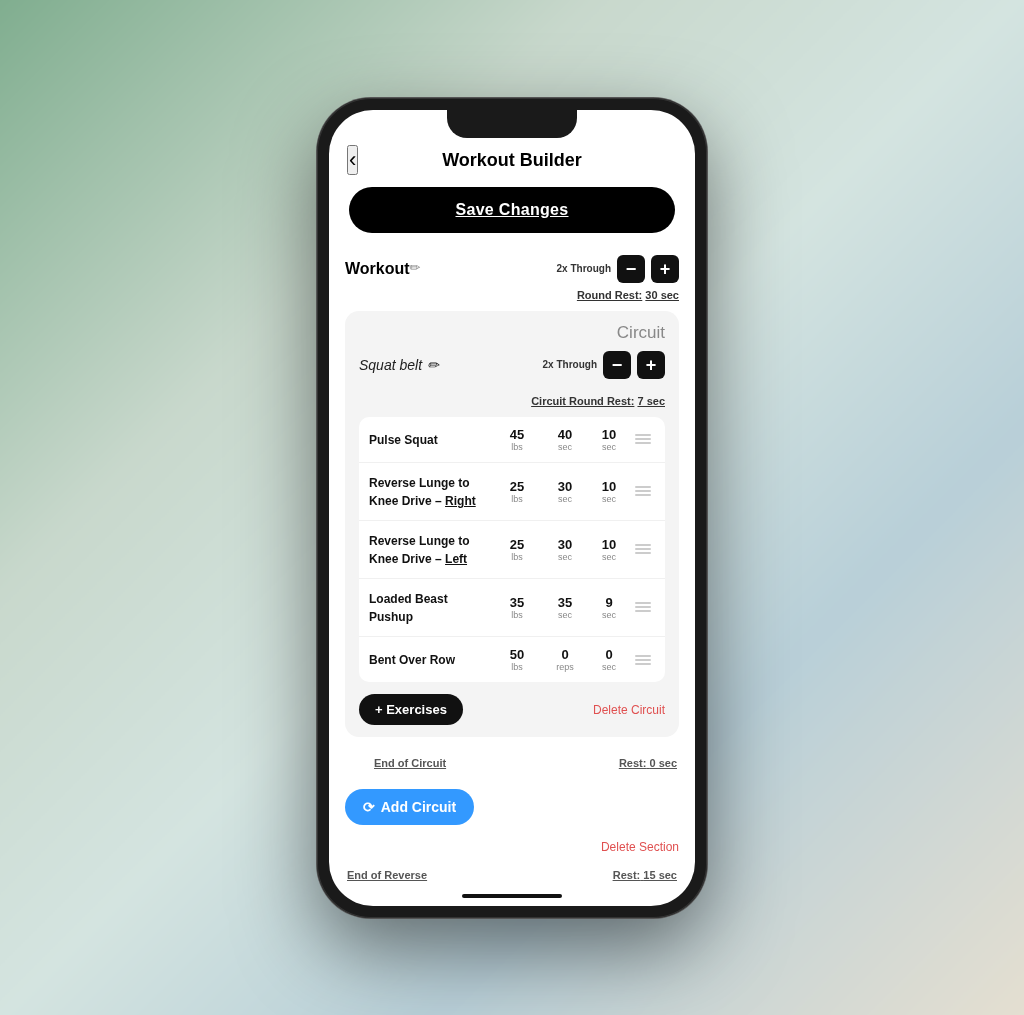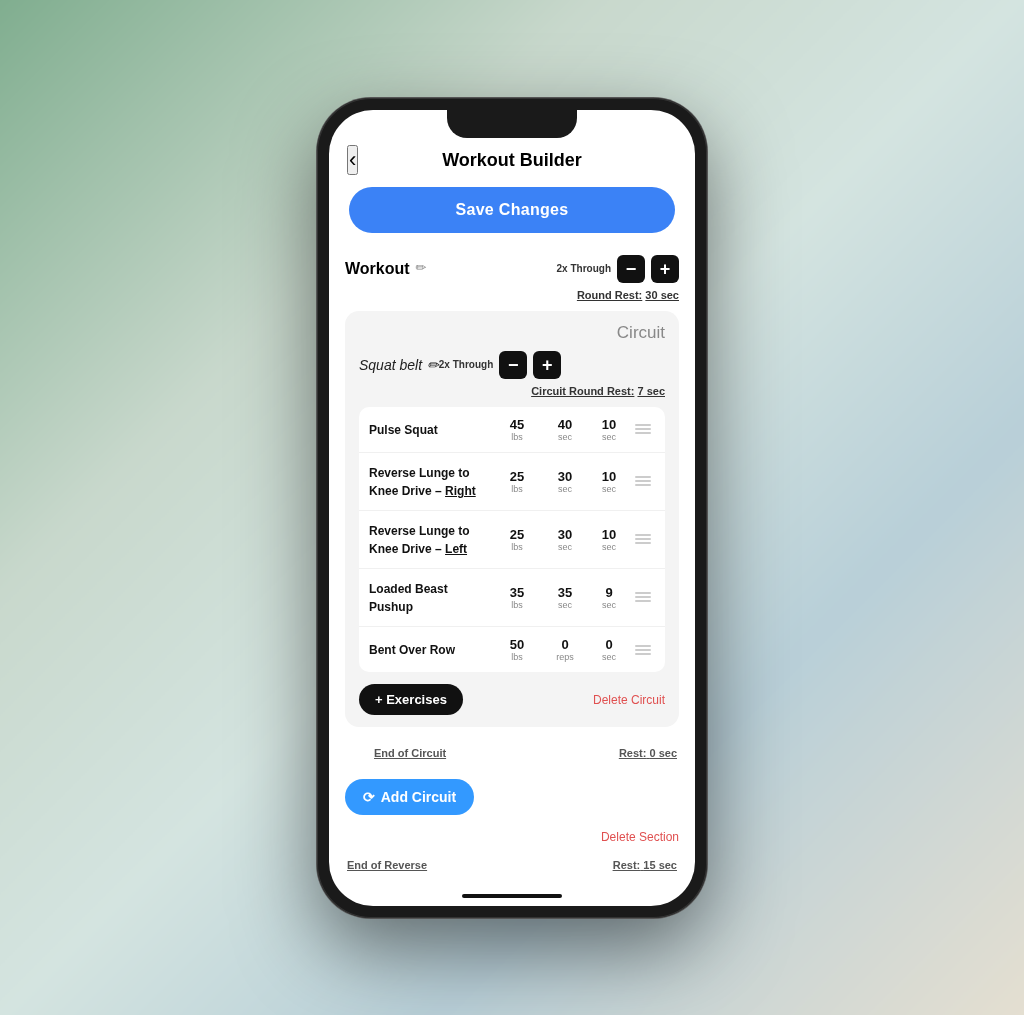"Save Changes" .save-btn { background: #3b82f6 -> #000000; text-decoration: none -> underline }
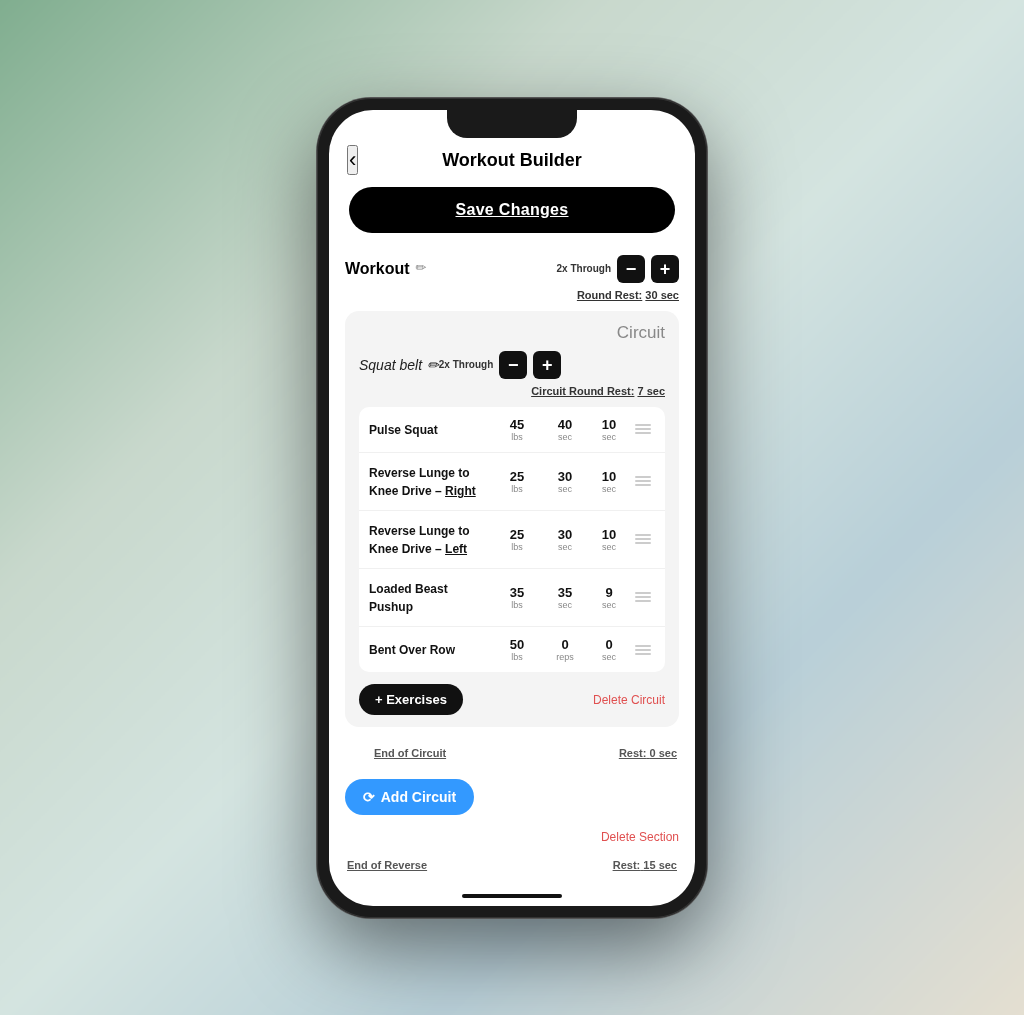"Workout" .workout-label-group { gap: 6px -> none }
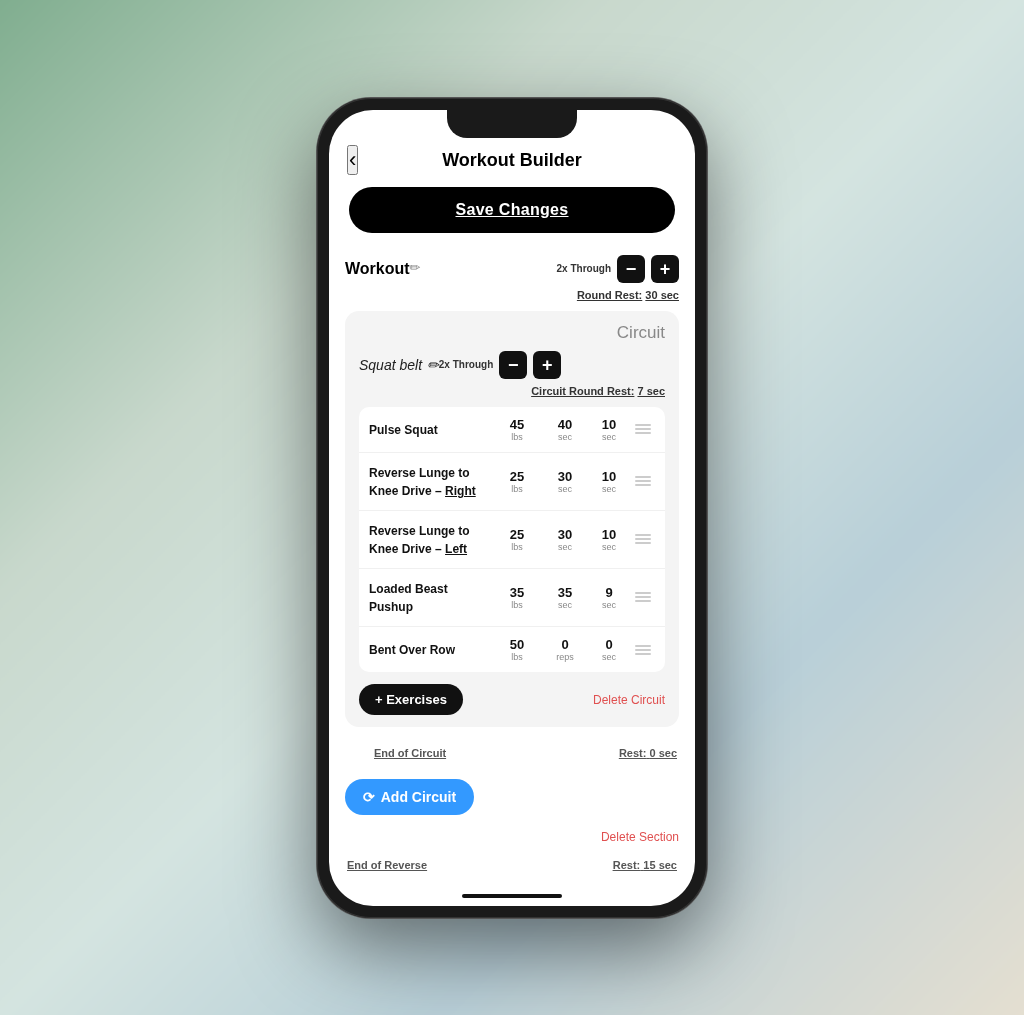"Squat belt" .circuit-header { justify-content: none -> space-between; margin-bottom: 6px -> 16px }
